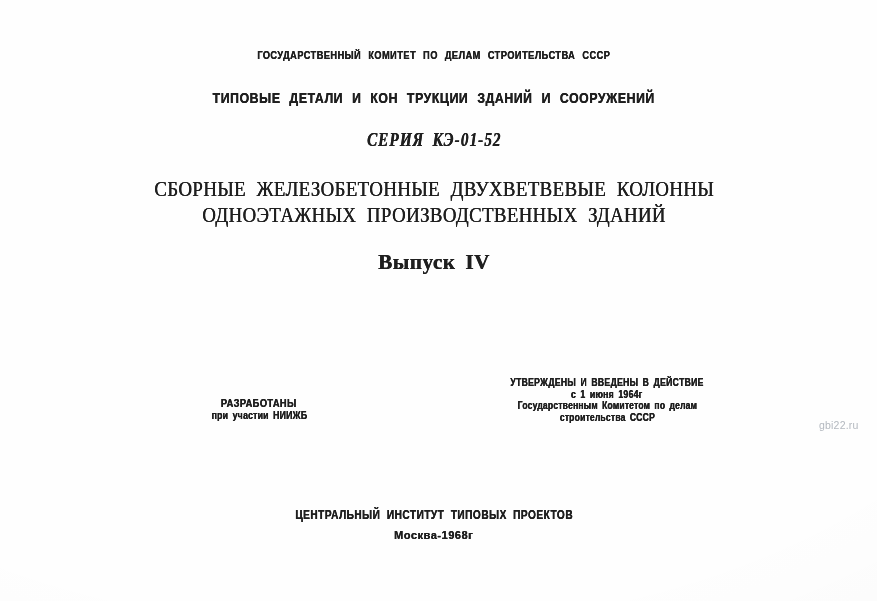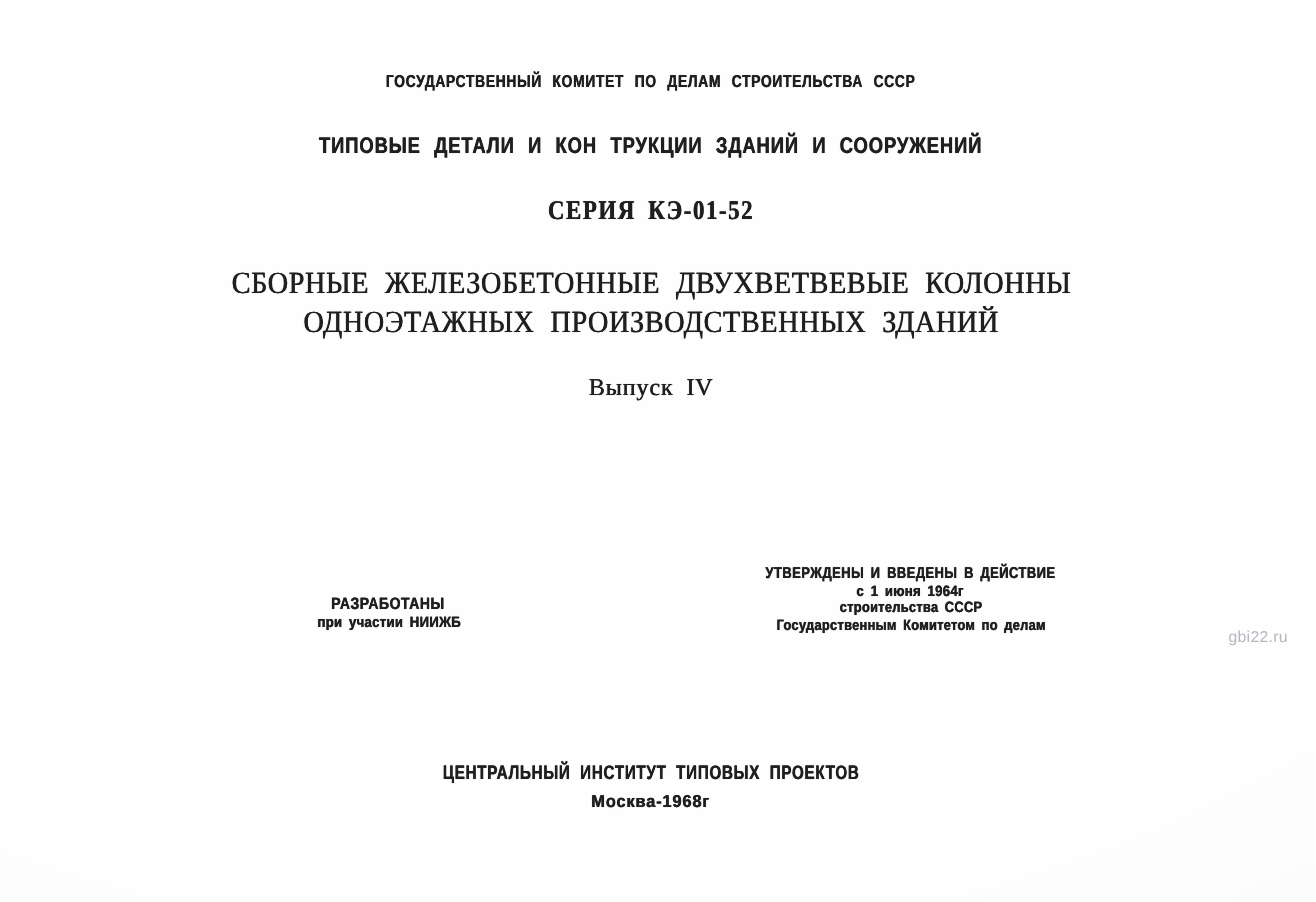"СЕРИЯ КЭ-01-52" .scode { font-style: none -> italic }
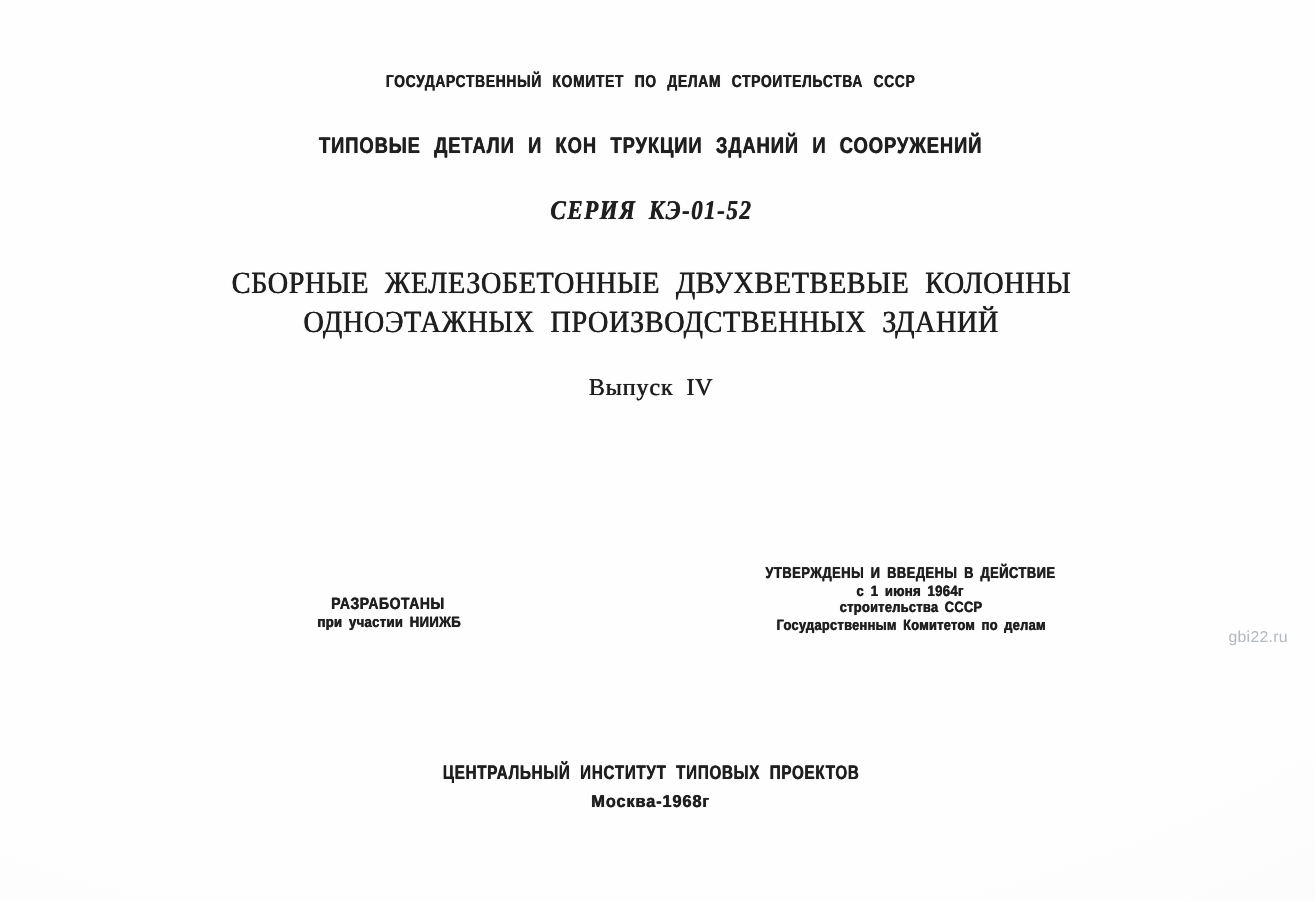"Выпуск IV" .issue { font-size: 16px -> 21px; font-weight: normal -> bold }
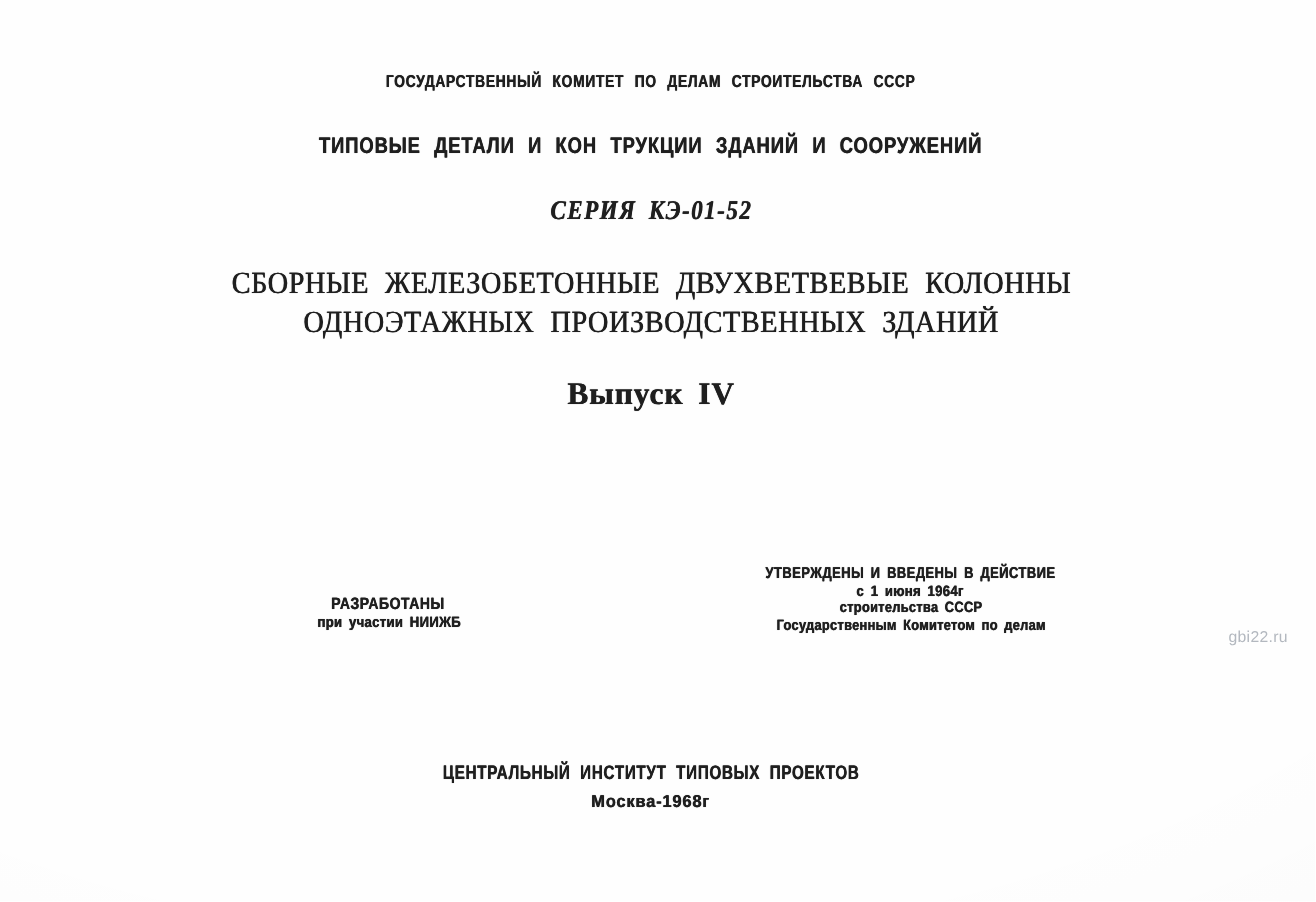"строительства СССР" div.bl { order: before "Государственным Комитетом по делам" -> after "Государственным Комитетом по делам" }
